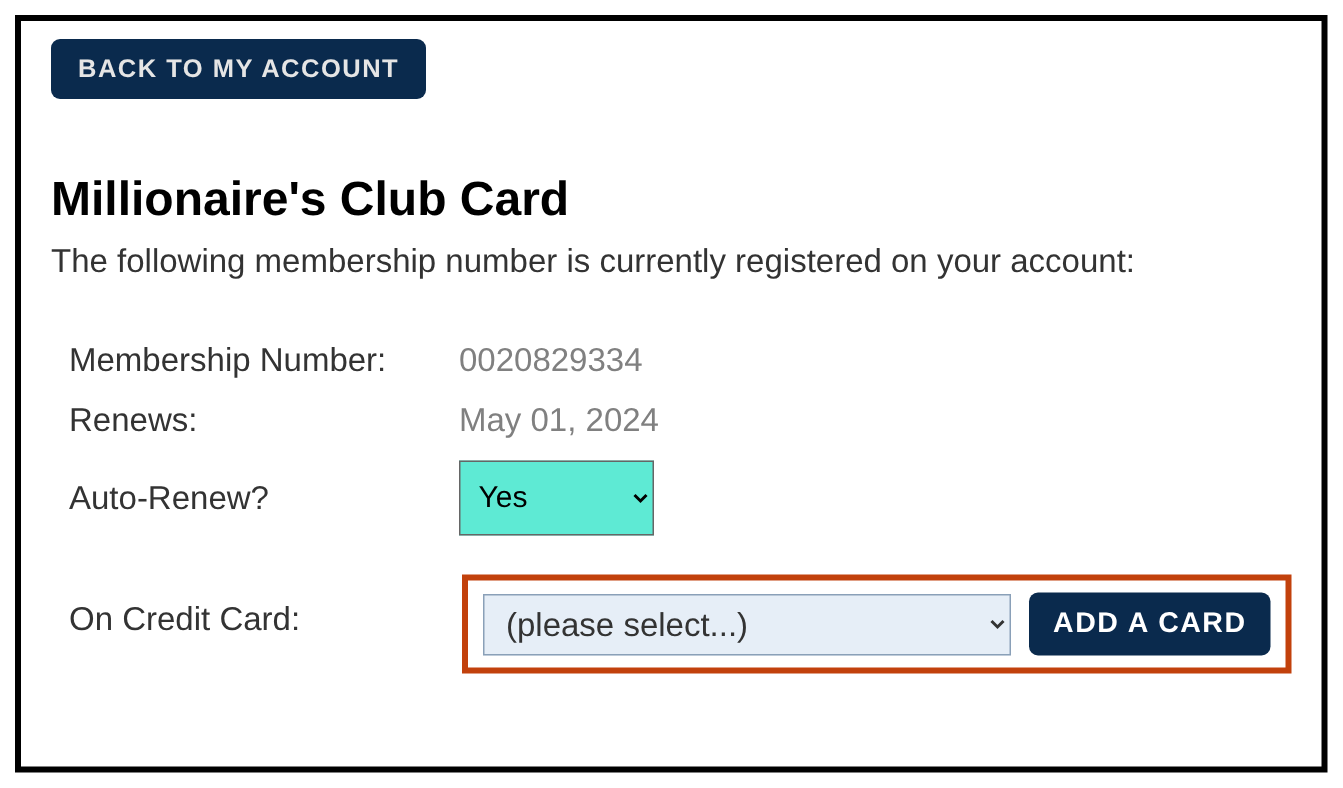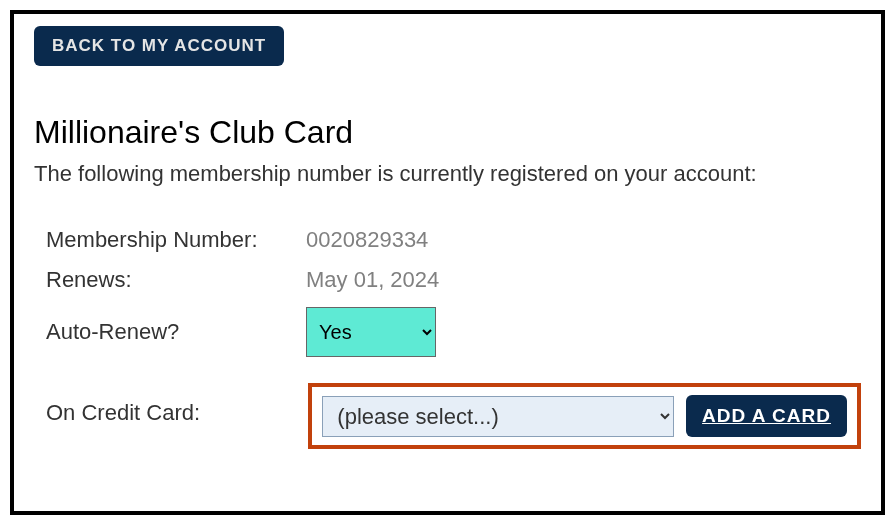"Millionaire's Club Card" .title { font-weight: normal -> bold }
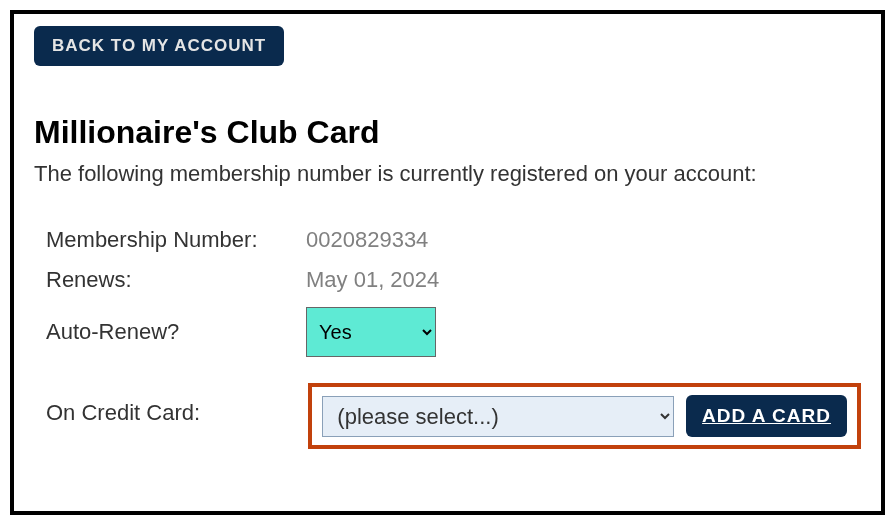"ADD A CARD" .add-card-btn { text-decoration: underline -> none }
